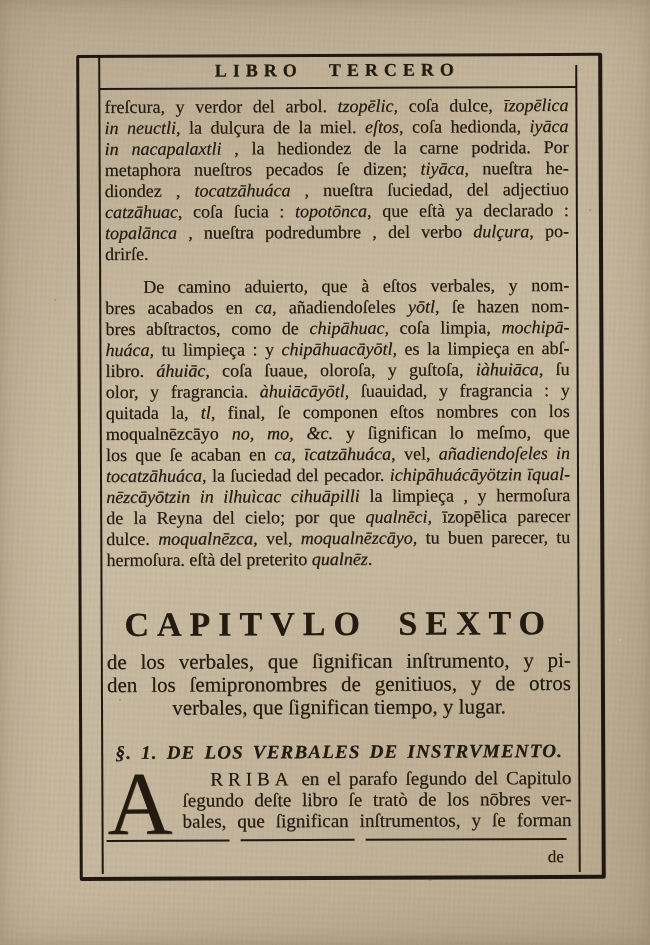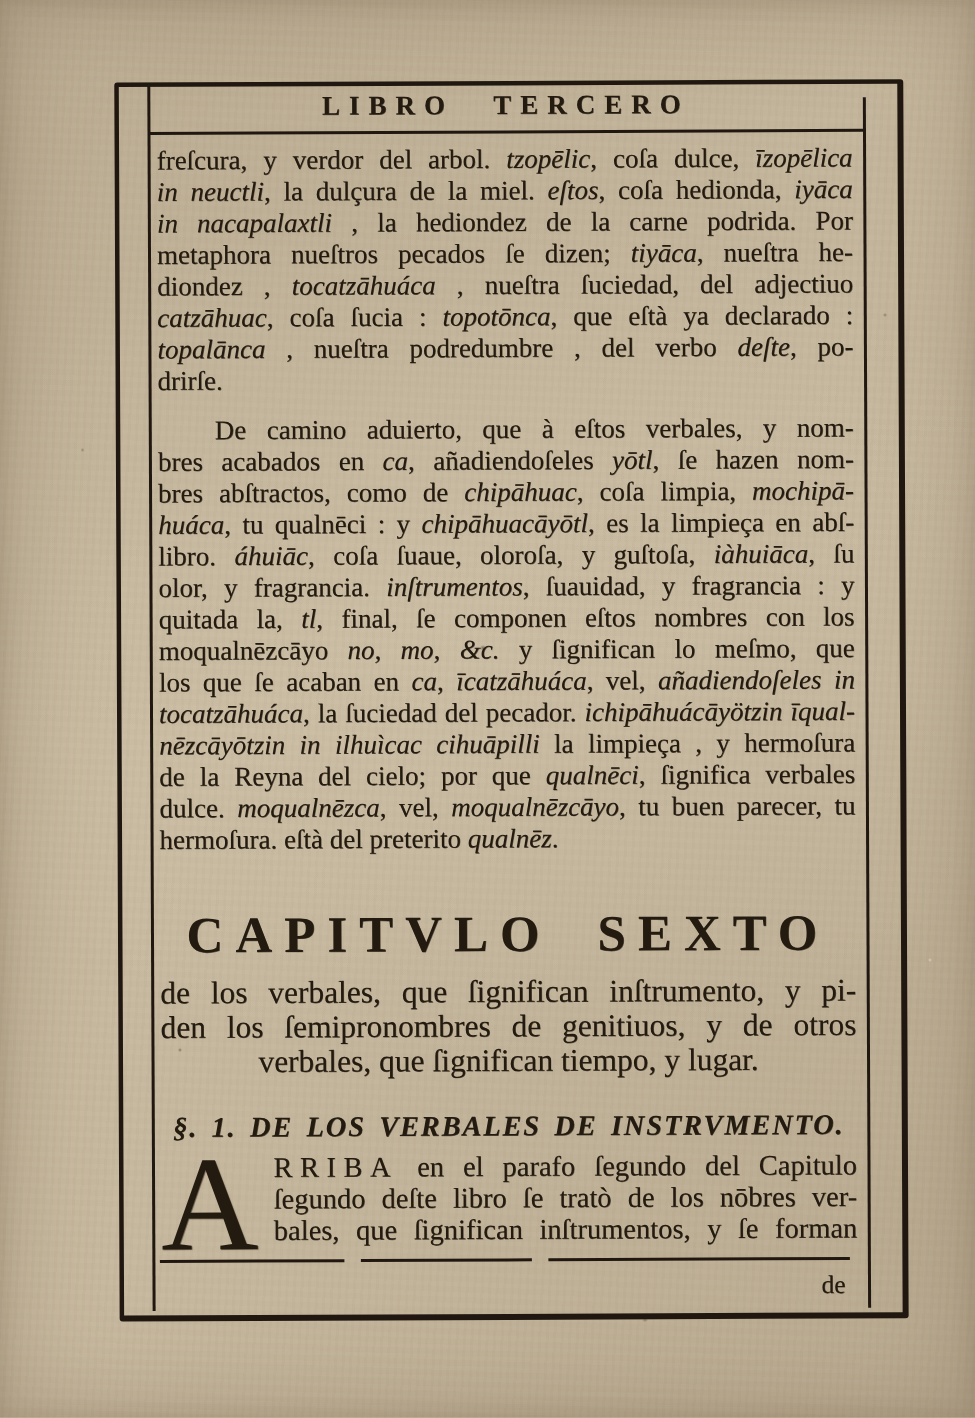"deſte" span.it { text: deſte -> dulçura }
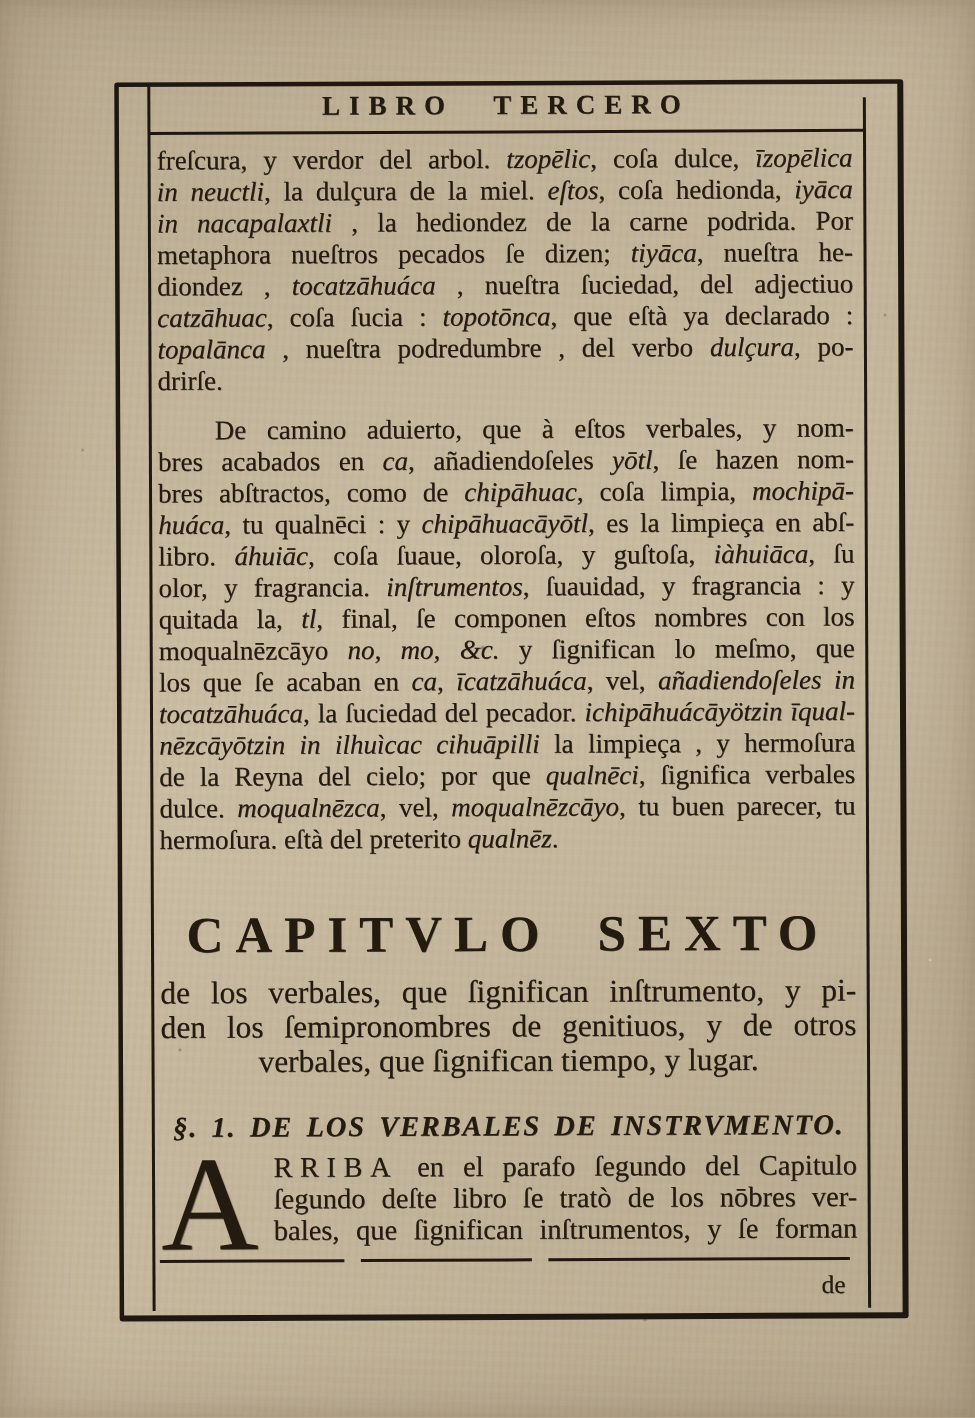", tu qualnēci : y" span { text: qualnēci -> limpieça }
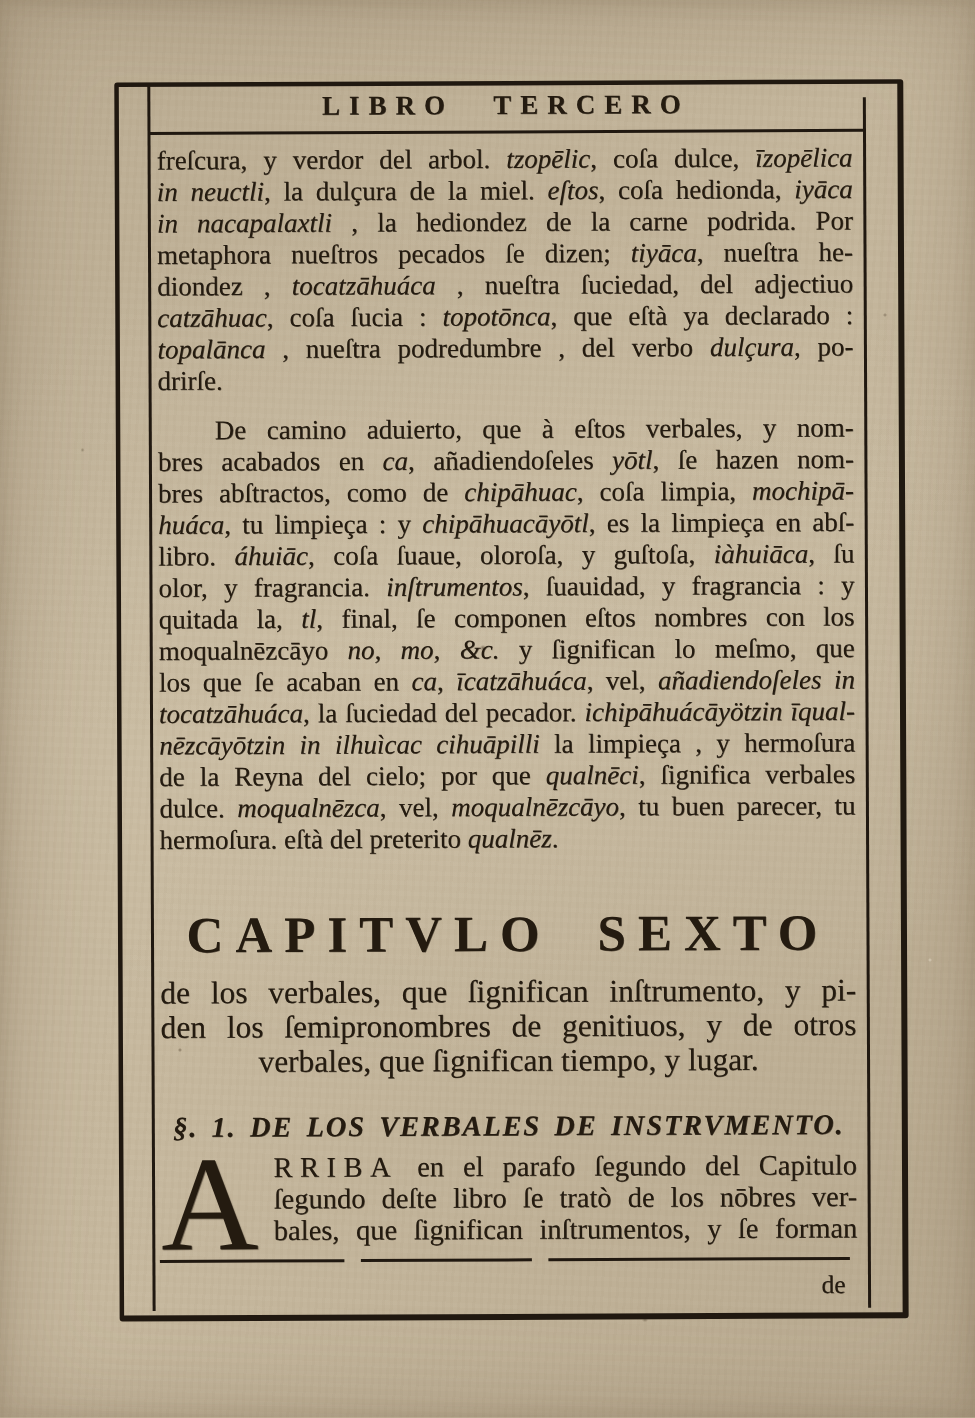"inſtrumentos" span.it { text: inſtrumentos -> àhuiācāyōtl }
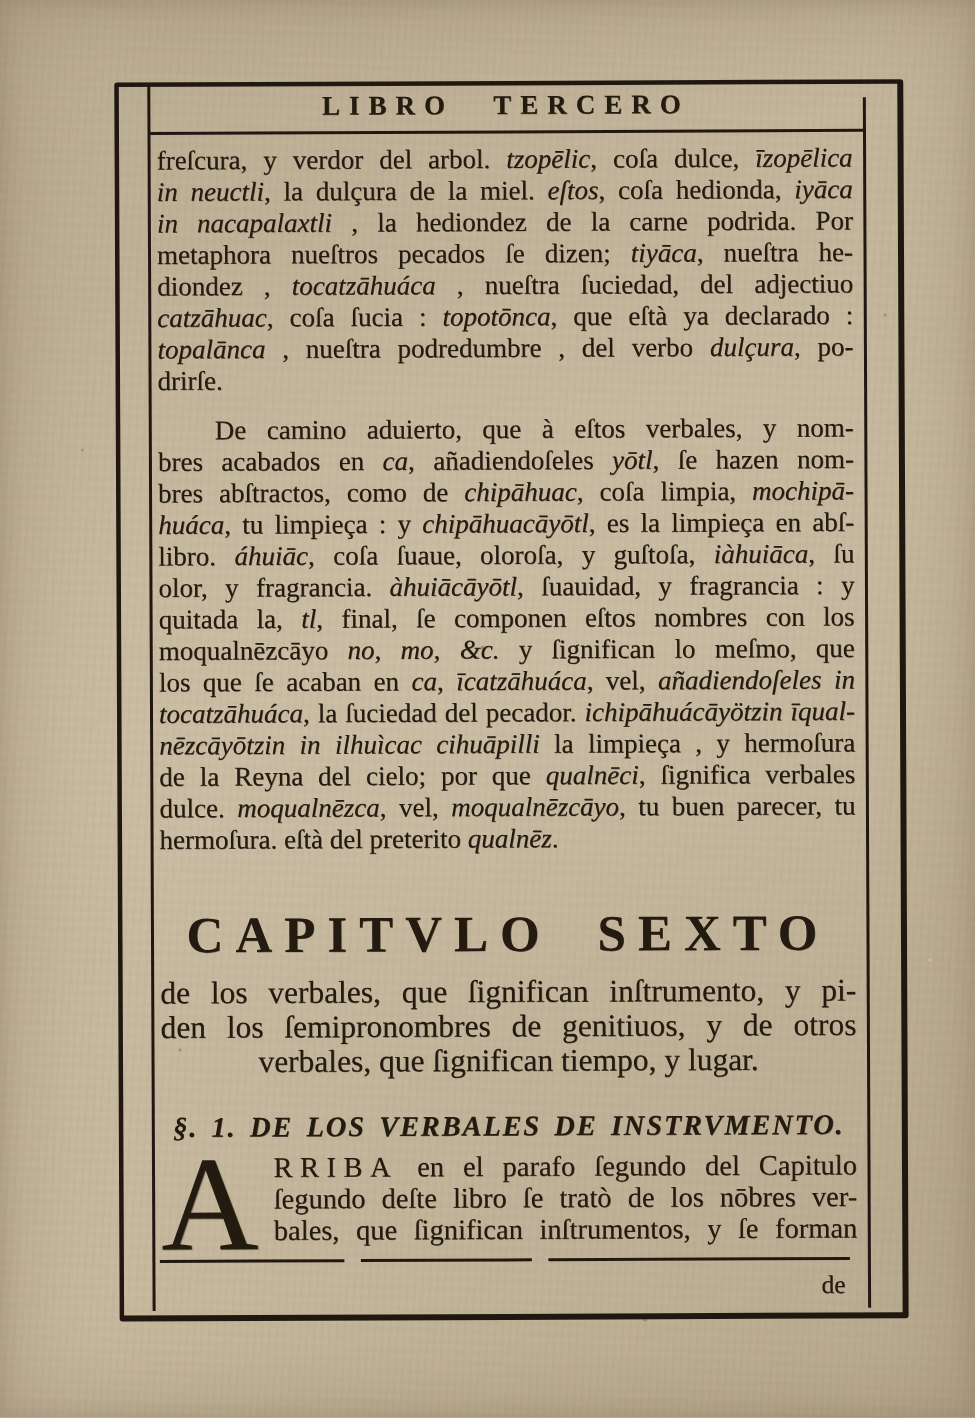", ſignifica verbales" span { text: ſignifica verbales -> īzopēlica parecer }
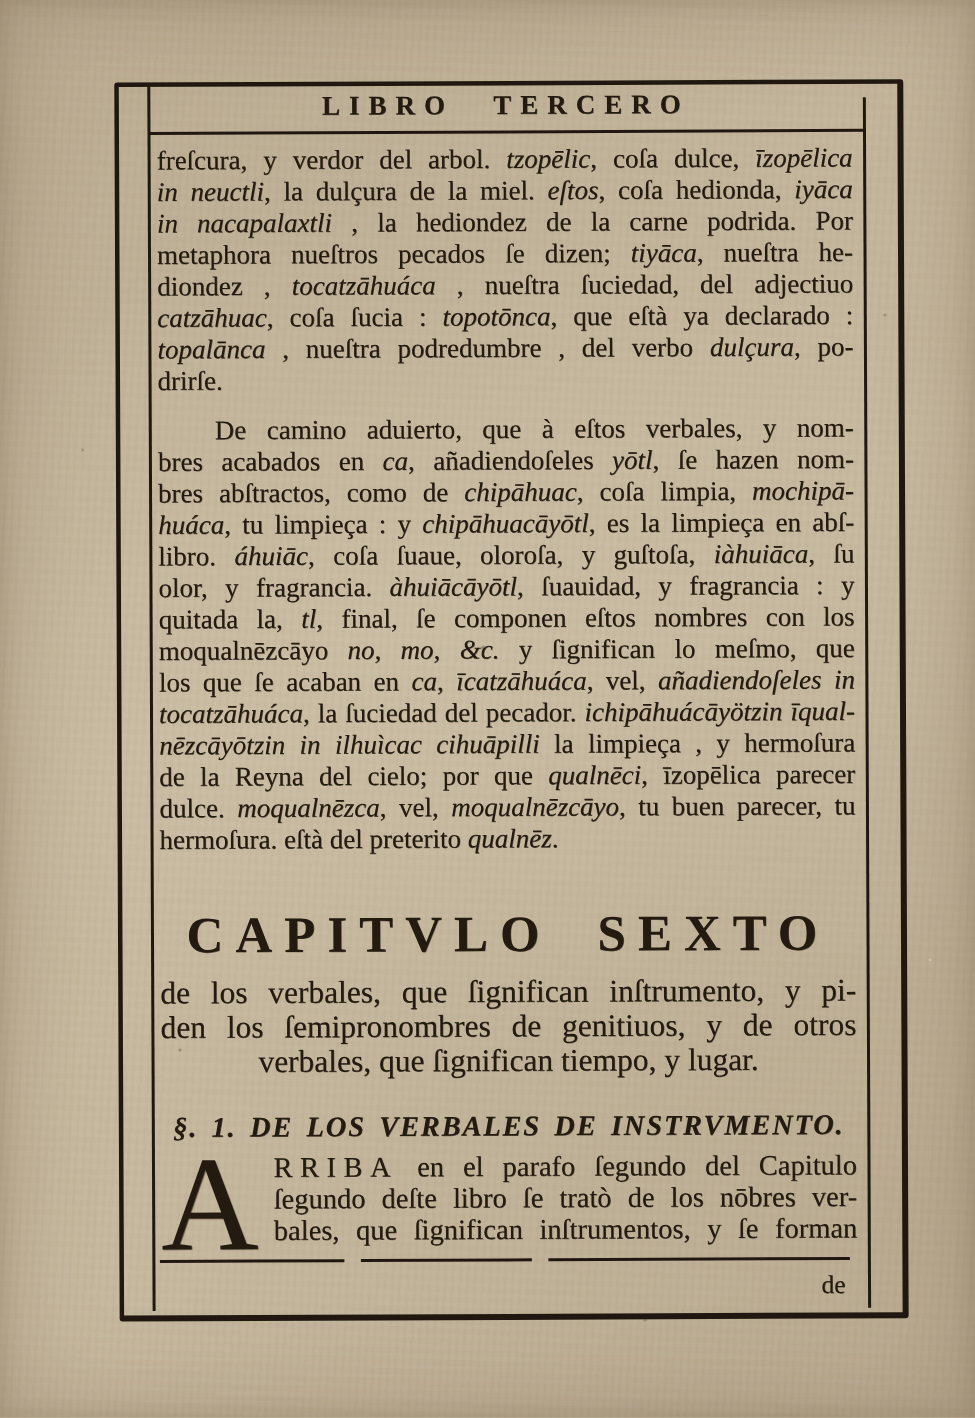"RRIBA" .spread { margin-left: none -> 28px }
